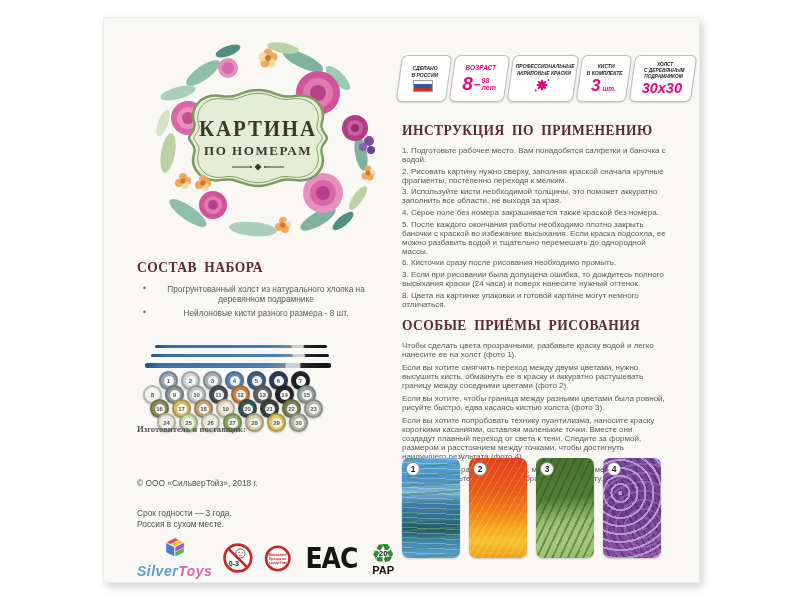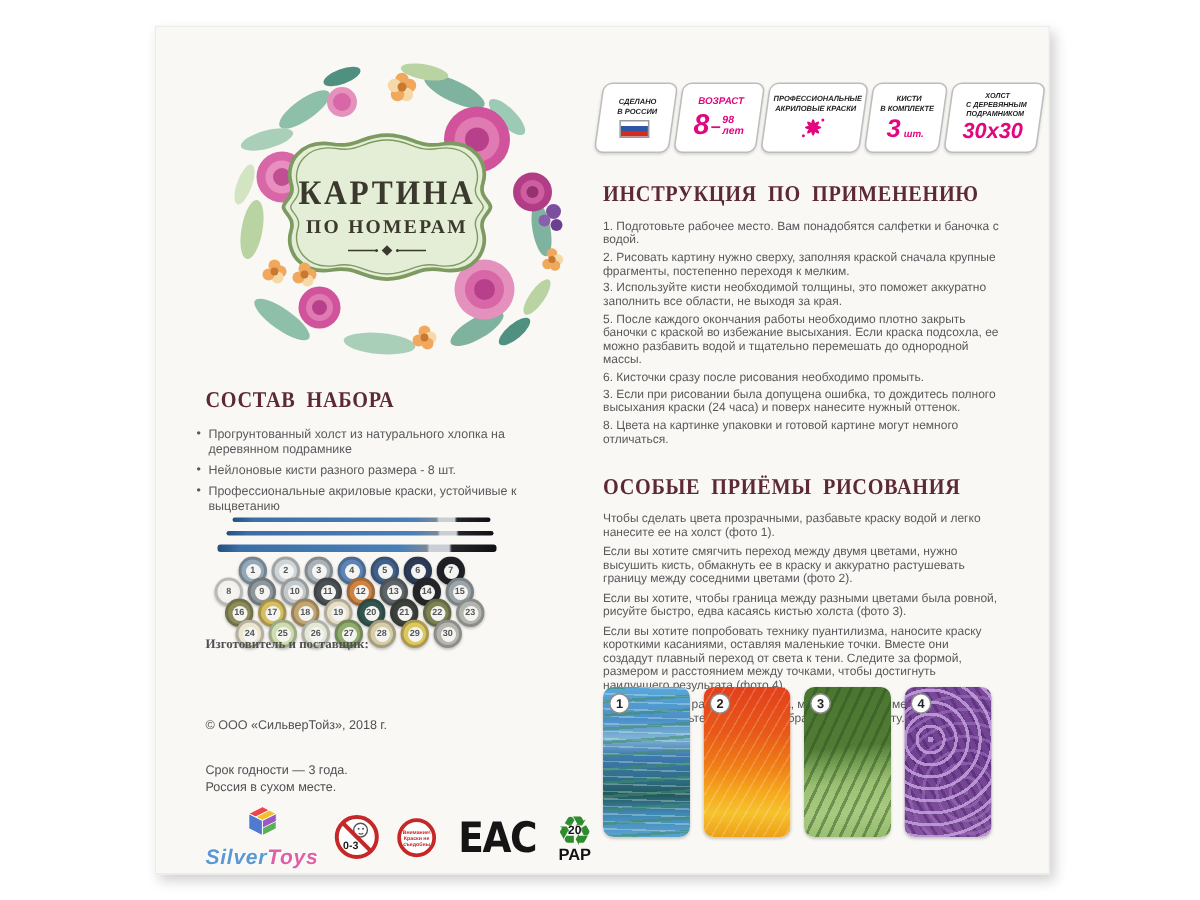"4. Серое поле без номера" p { html: none -> <p>4. Серое поле без номера закрашивается также краской без номера.</p> }
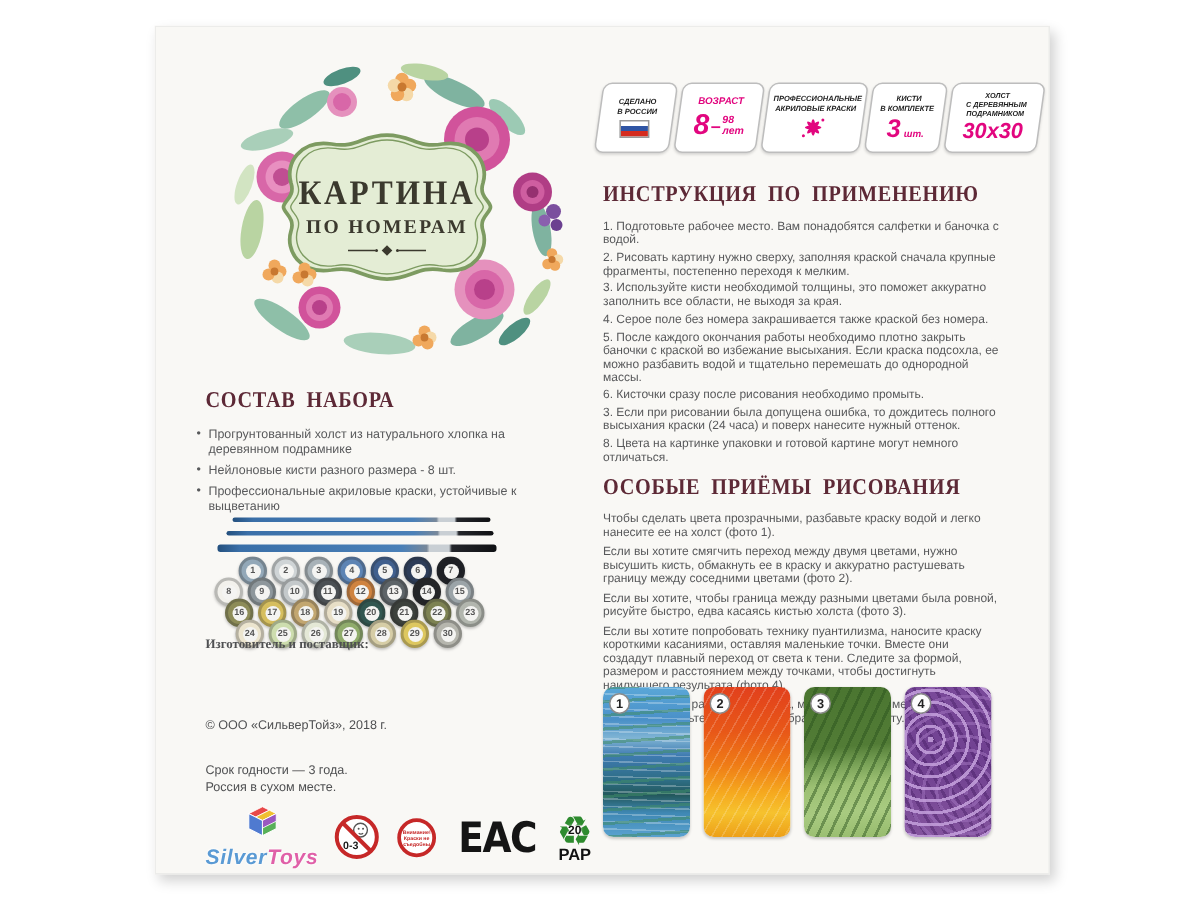"Прогрунтованный холст из натурального" .kit-list { left: 0 -> 12px; text-align: none -> center }
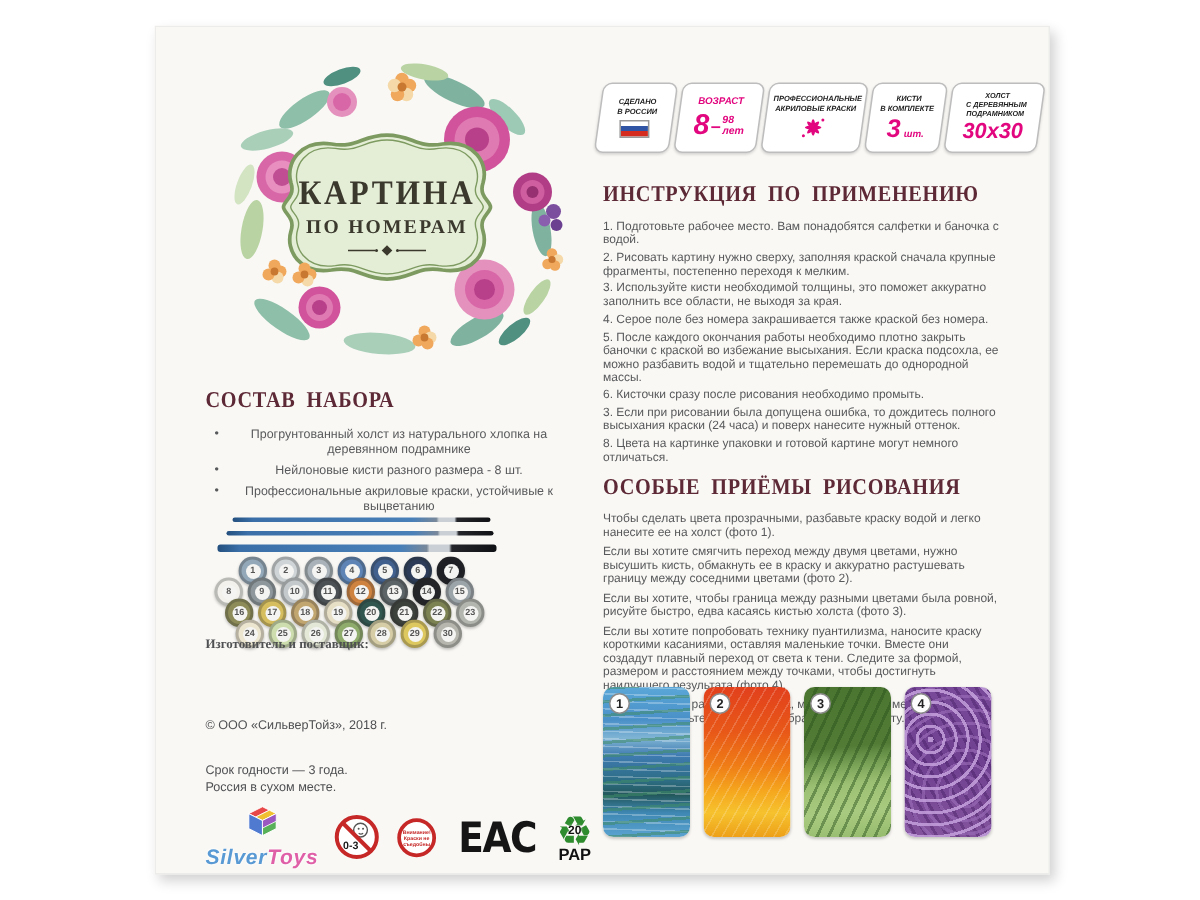"Профессиональные акриловые краски," p { html: <p>Профессиональные акриловые краски, устойчивые к выцветанию</p> -> none }
